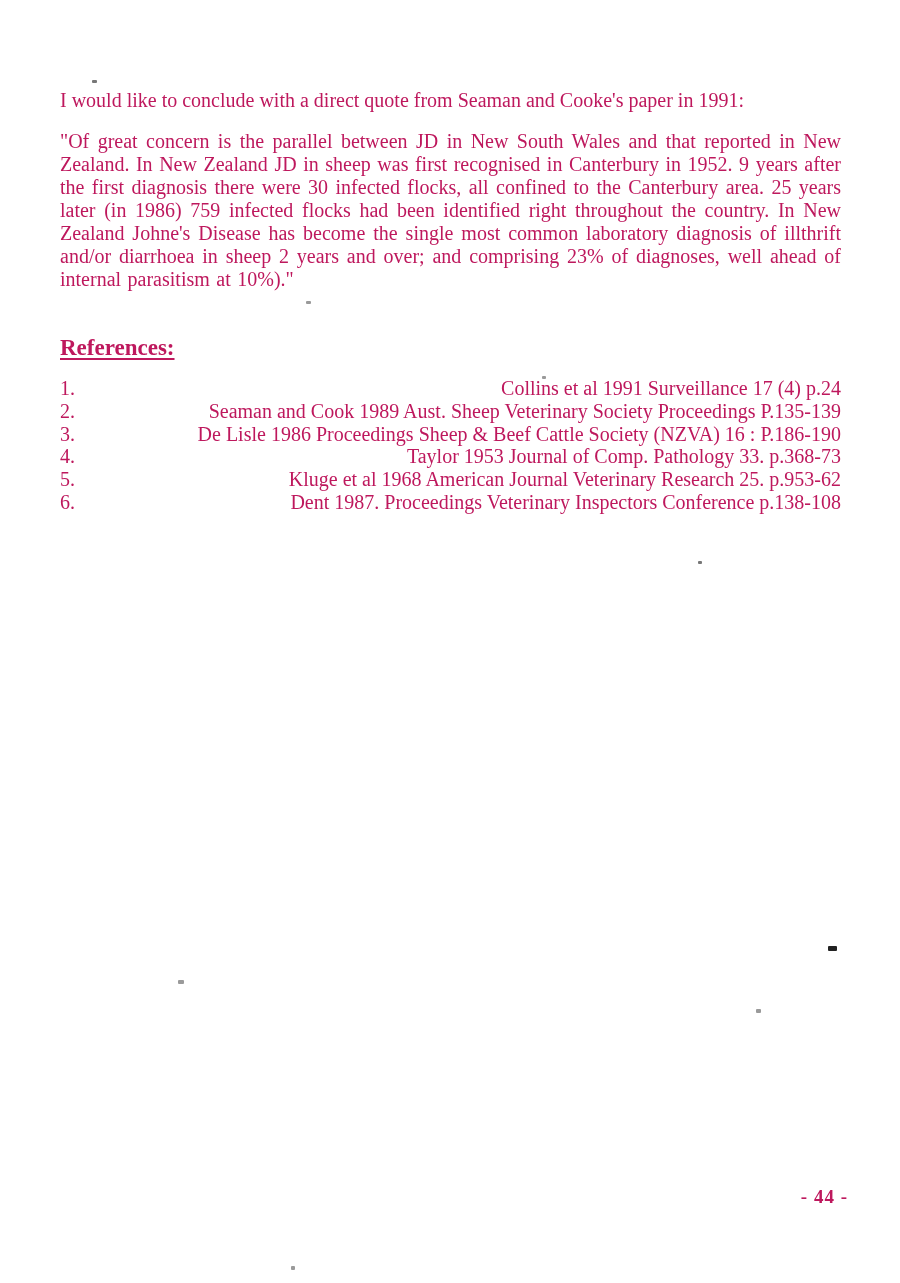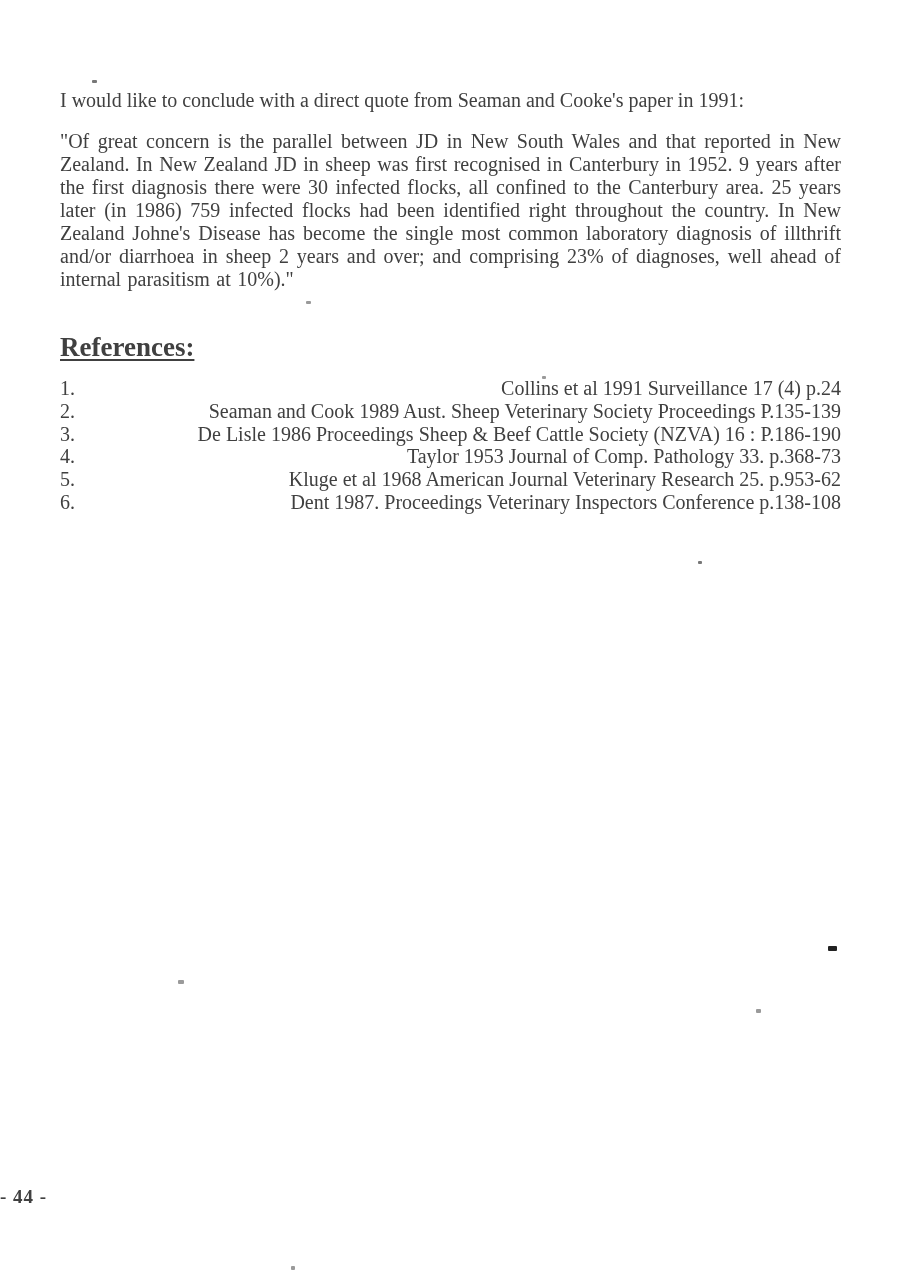"I would like to conclude" .page { color: #404040 -> #be185d }
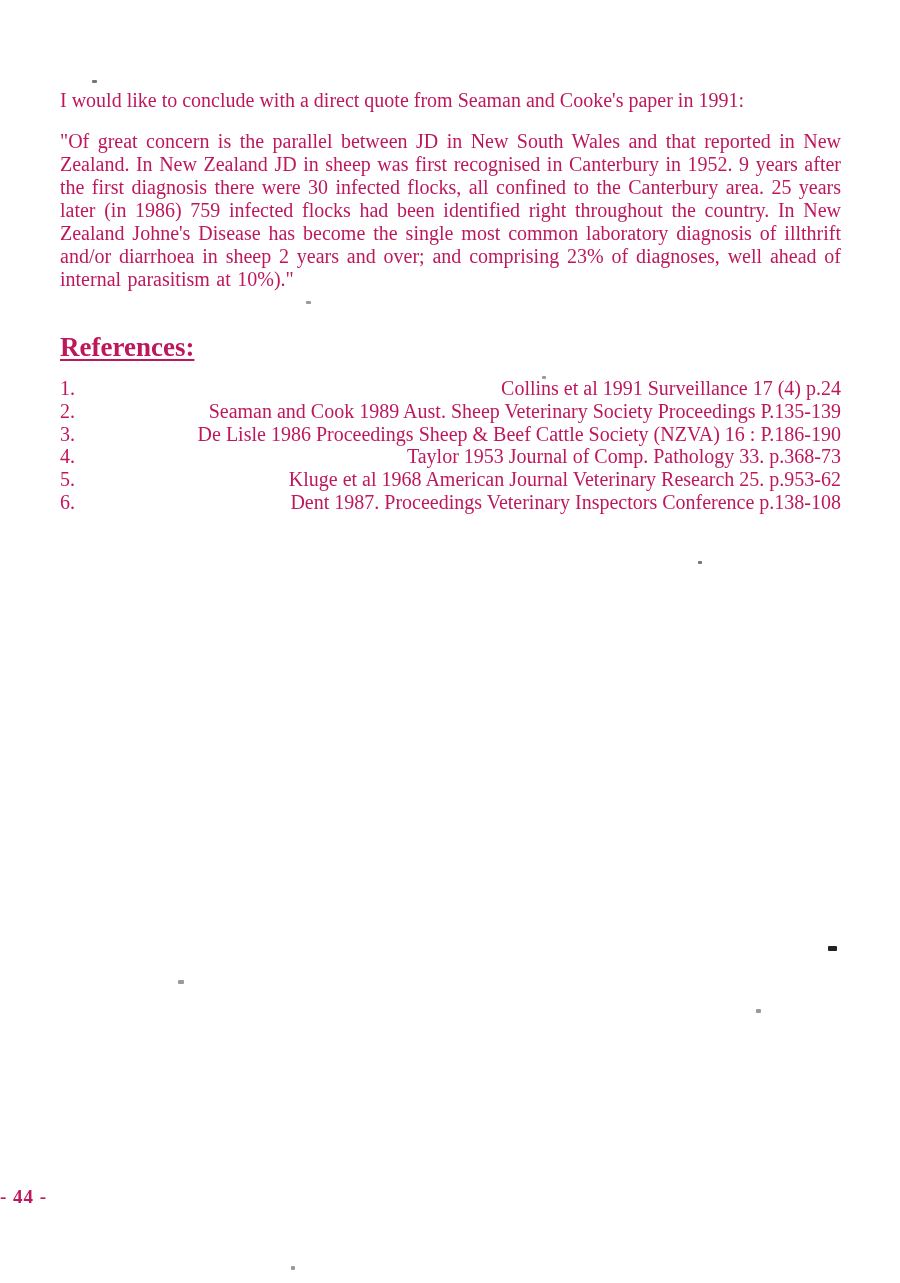"References:" .refs-heading { font-size: 27px -> 23px }
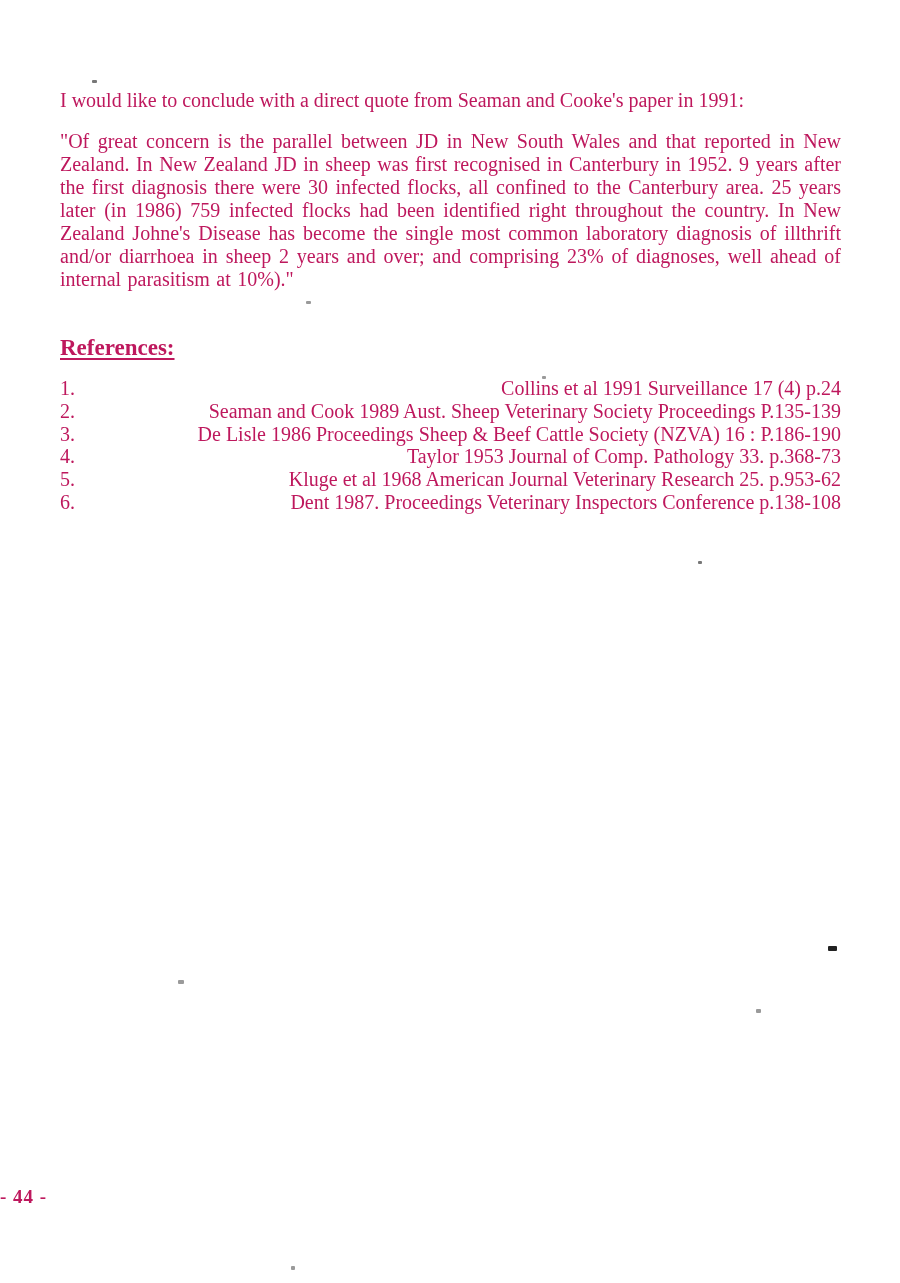"- 44 -" .page-number { padding-left: none -> 28px; text-align: left -> right }
